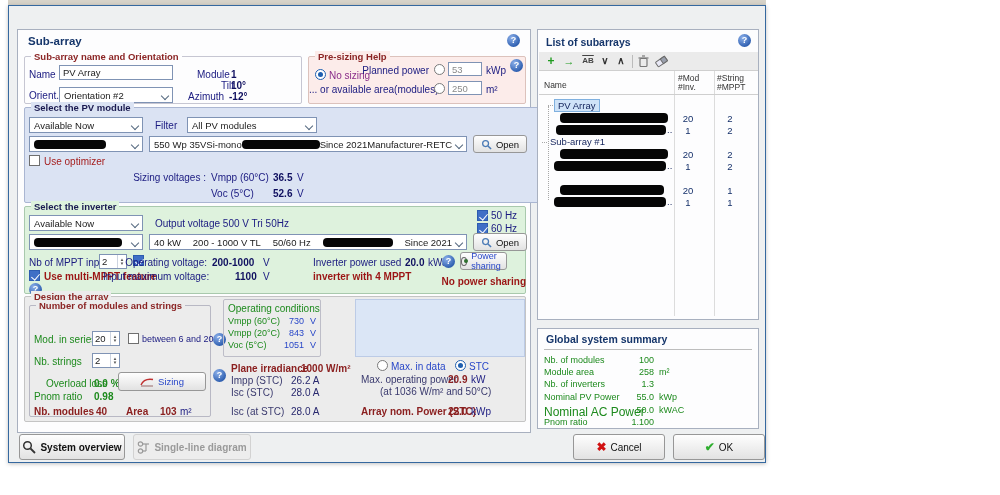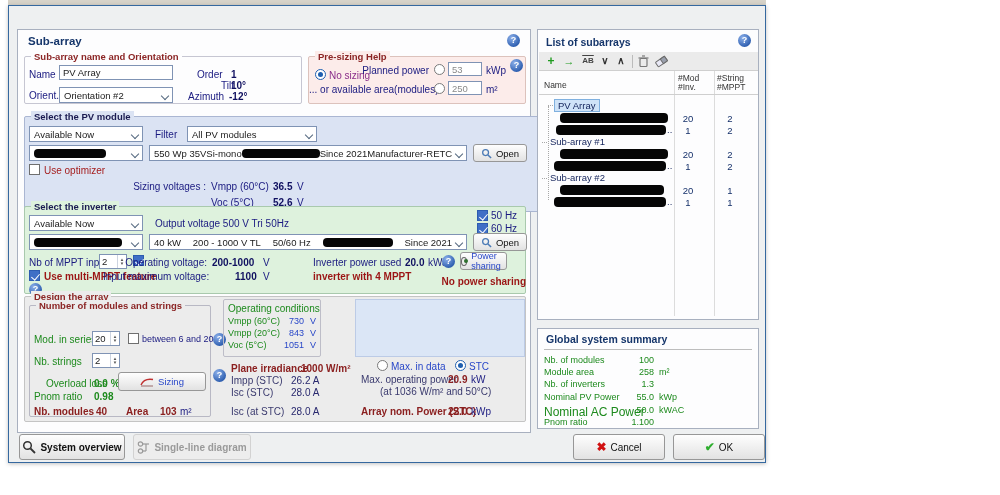"Order" span.abs { text: Order -> Module }
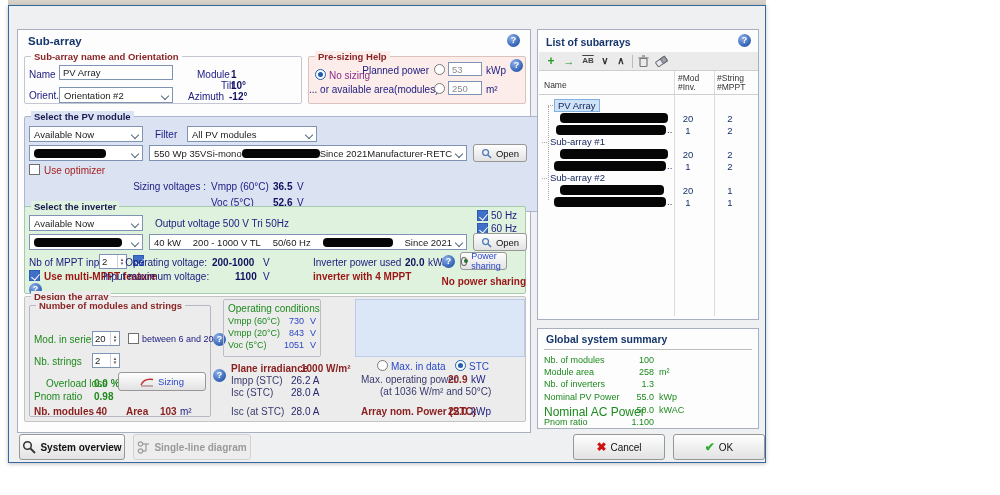"Select the PV module" div.sec { top: 86px -> 77px }
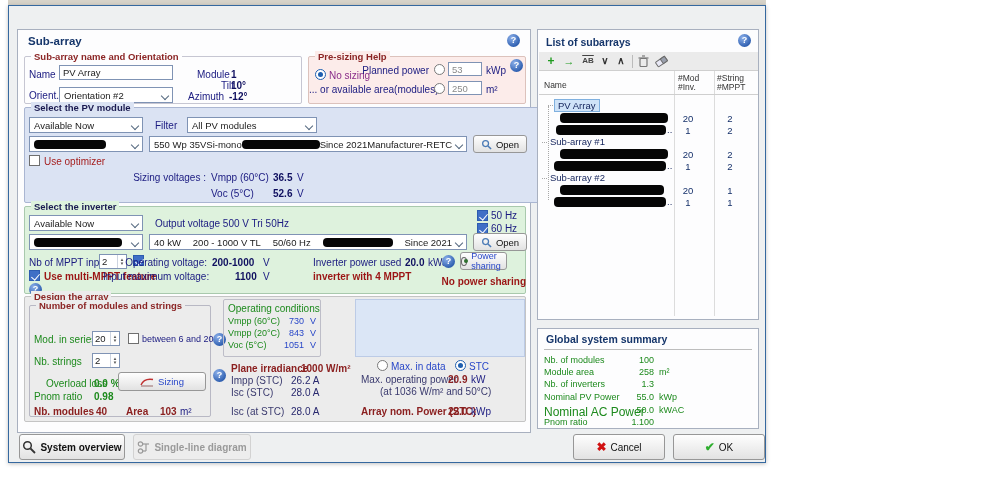"Sub-array #2" div.abs { html: <div> <span></span> <span>Sub-array #2</span> </div> -> none }
